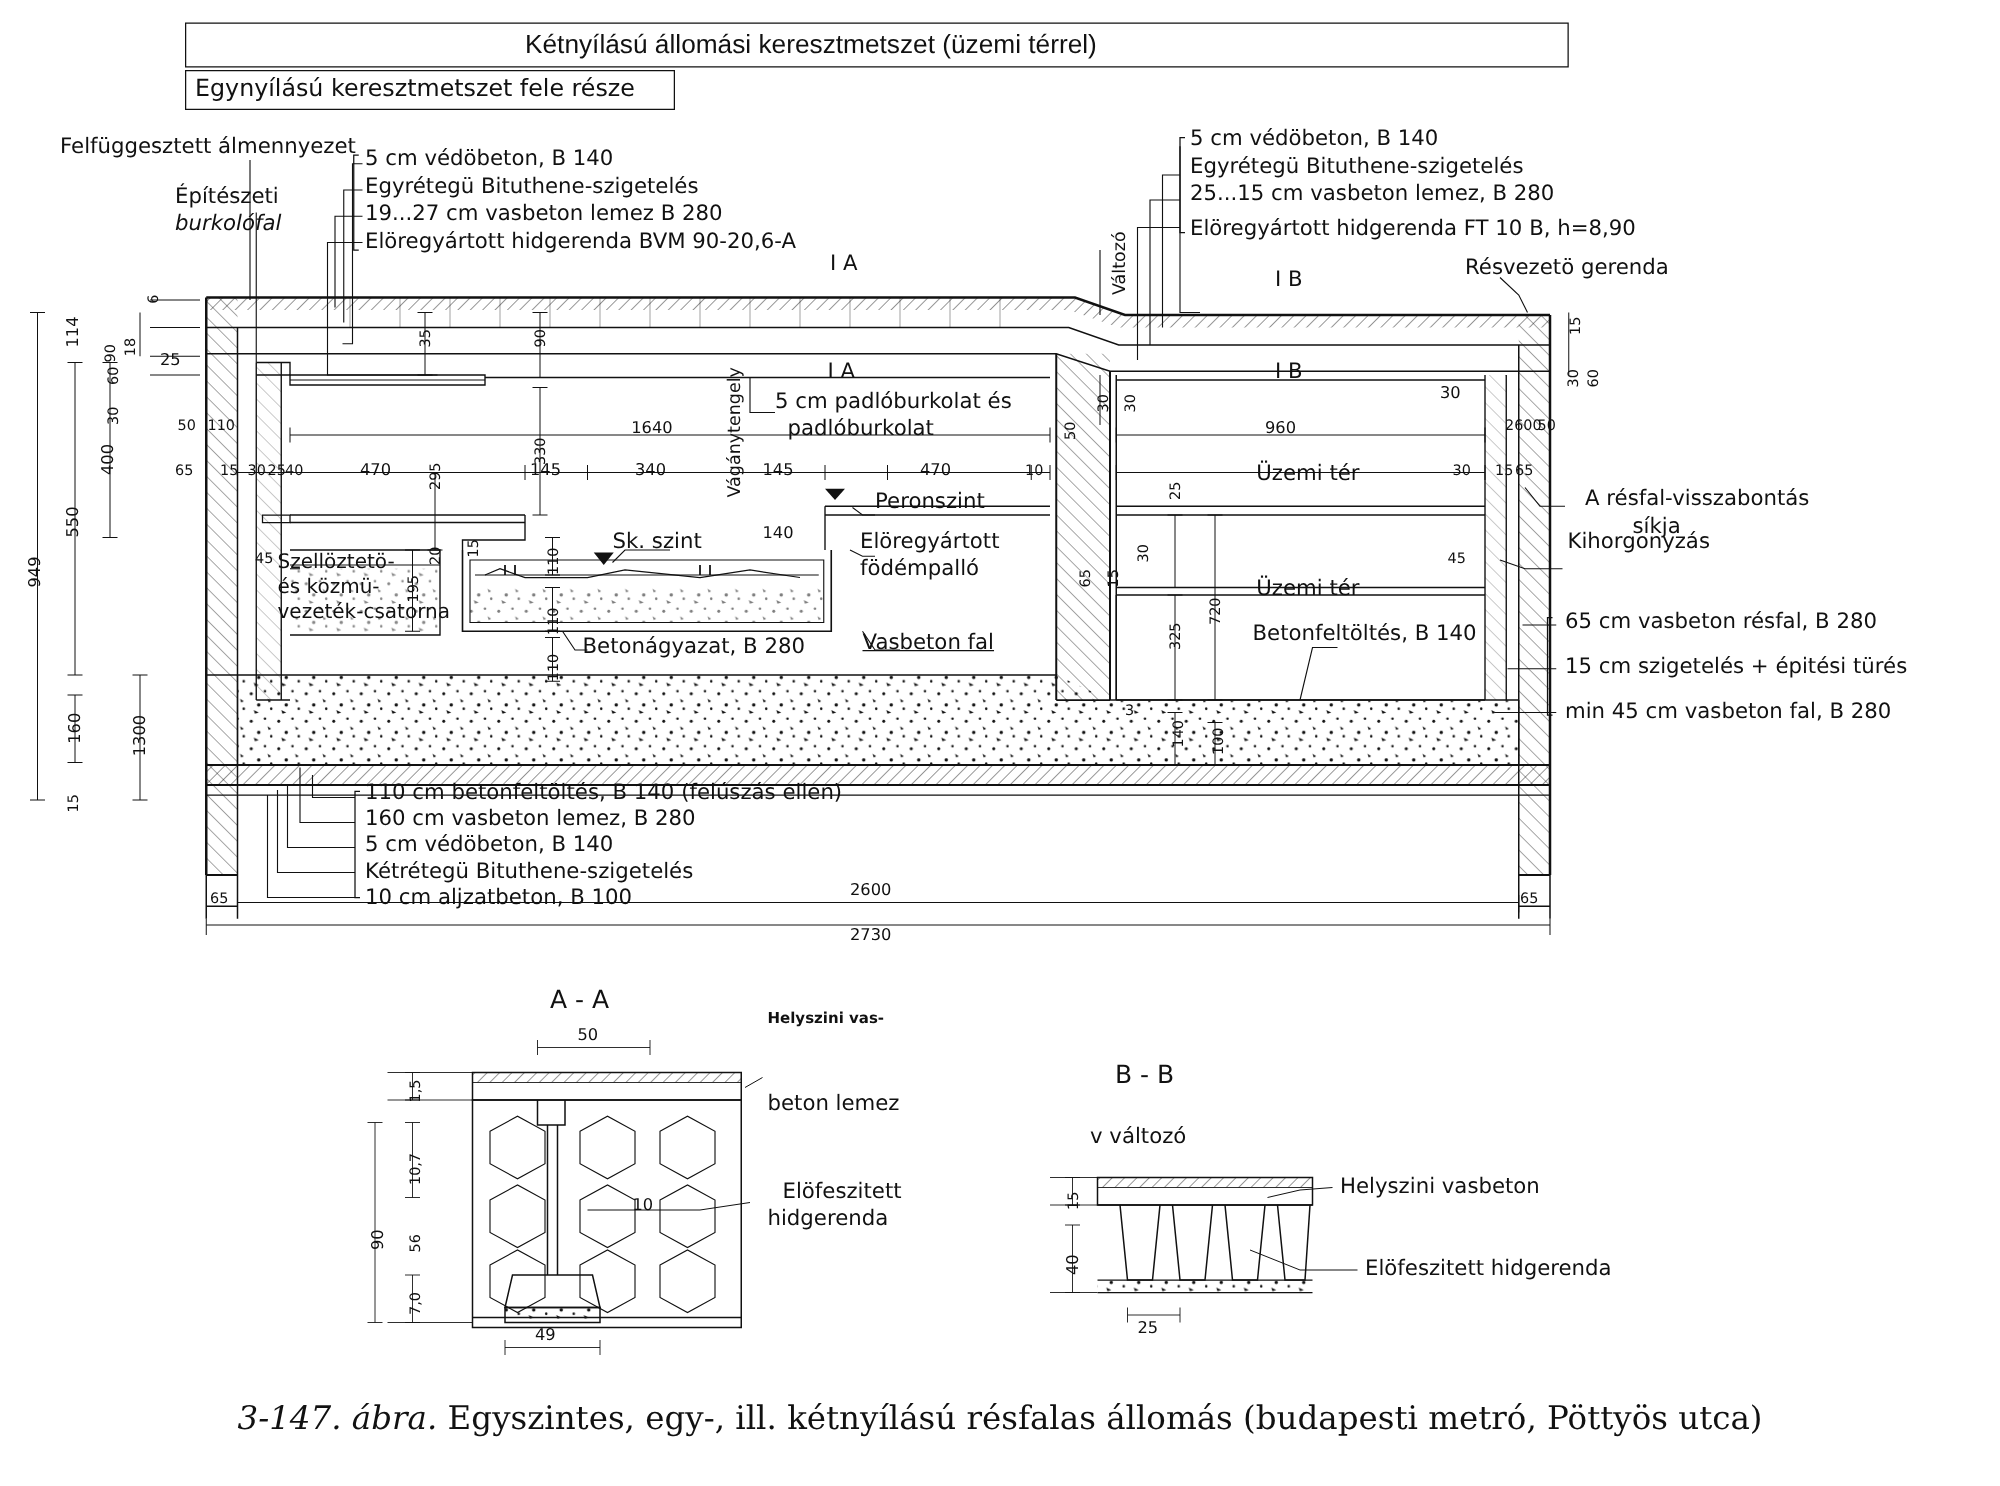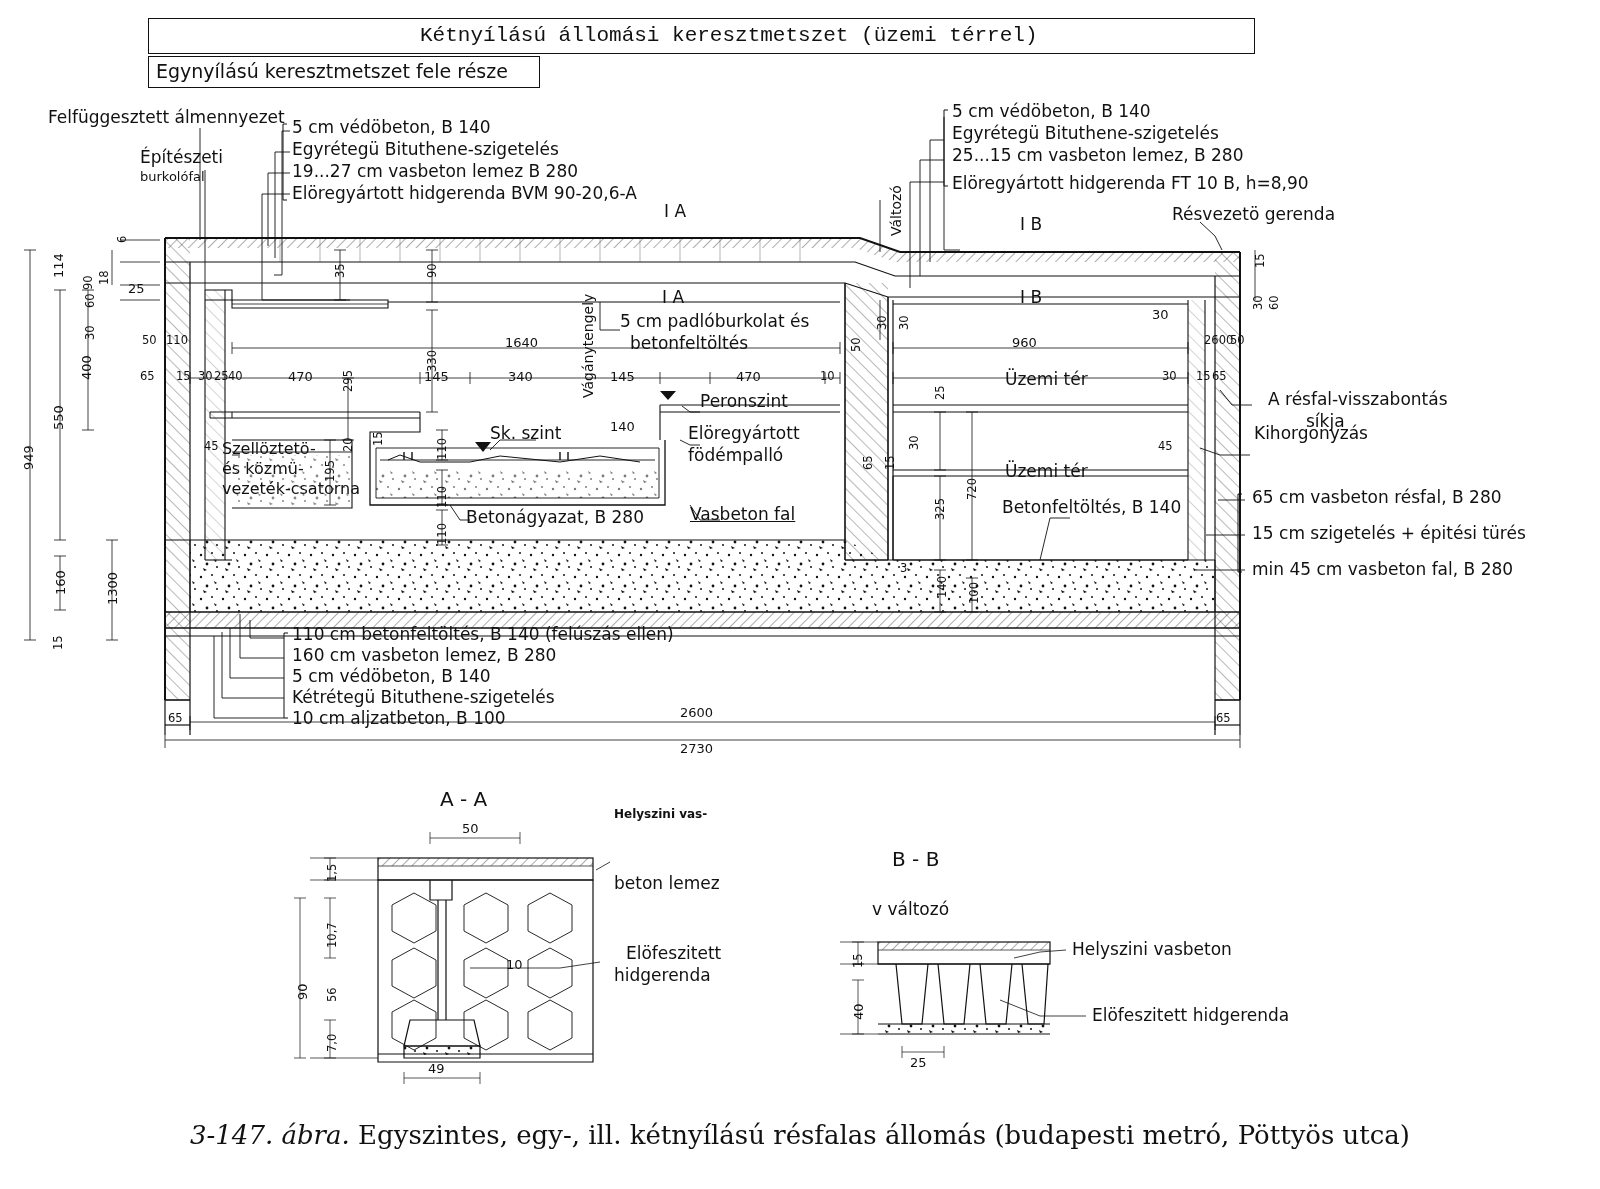"Kétnyílású állomási keresztmetszet" div.lbl { font-family: Liberation Mono, monospace -> Liberation Sans, sans-serif }
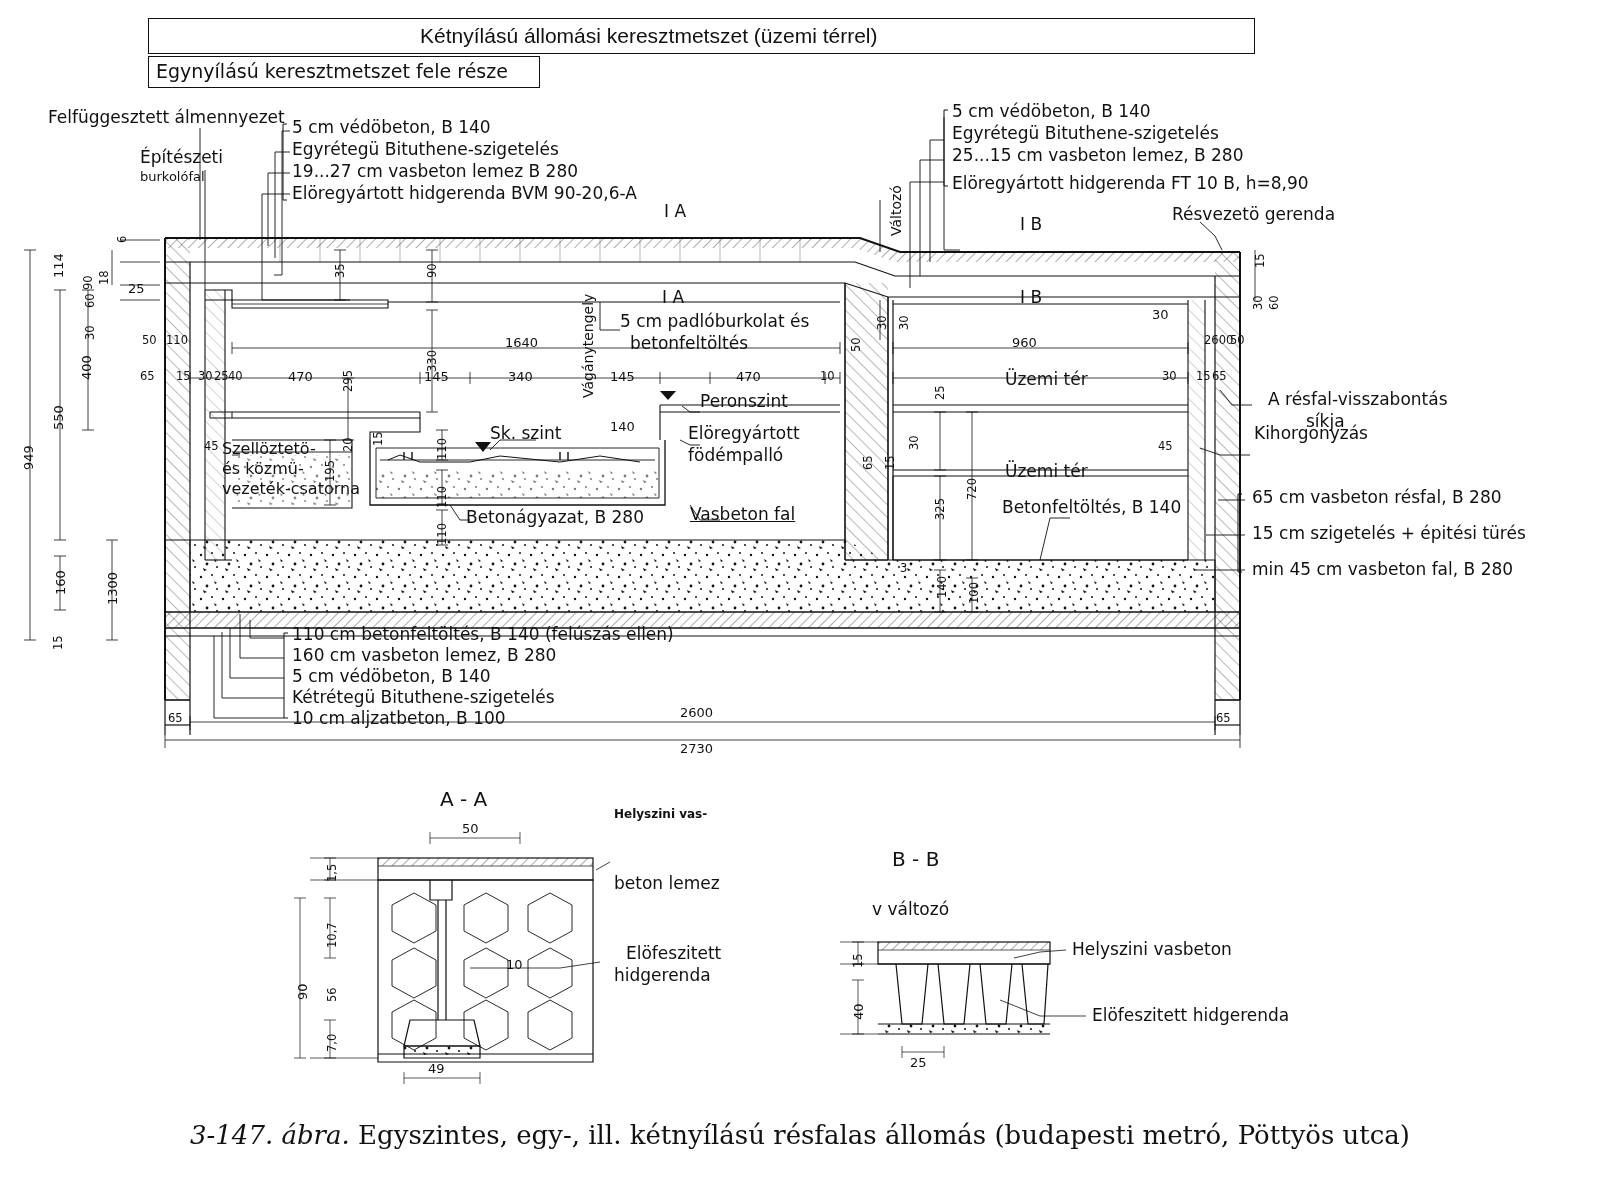"burkolófal" div.lbl { font-size: 13px -> 17px; font-style: none -> italic }
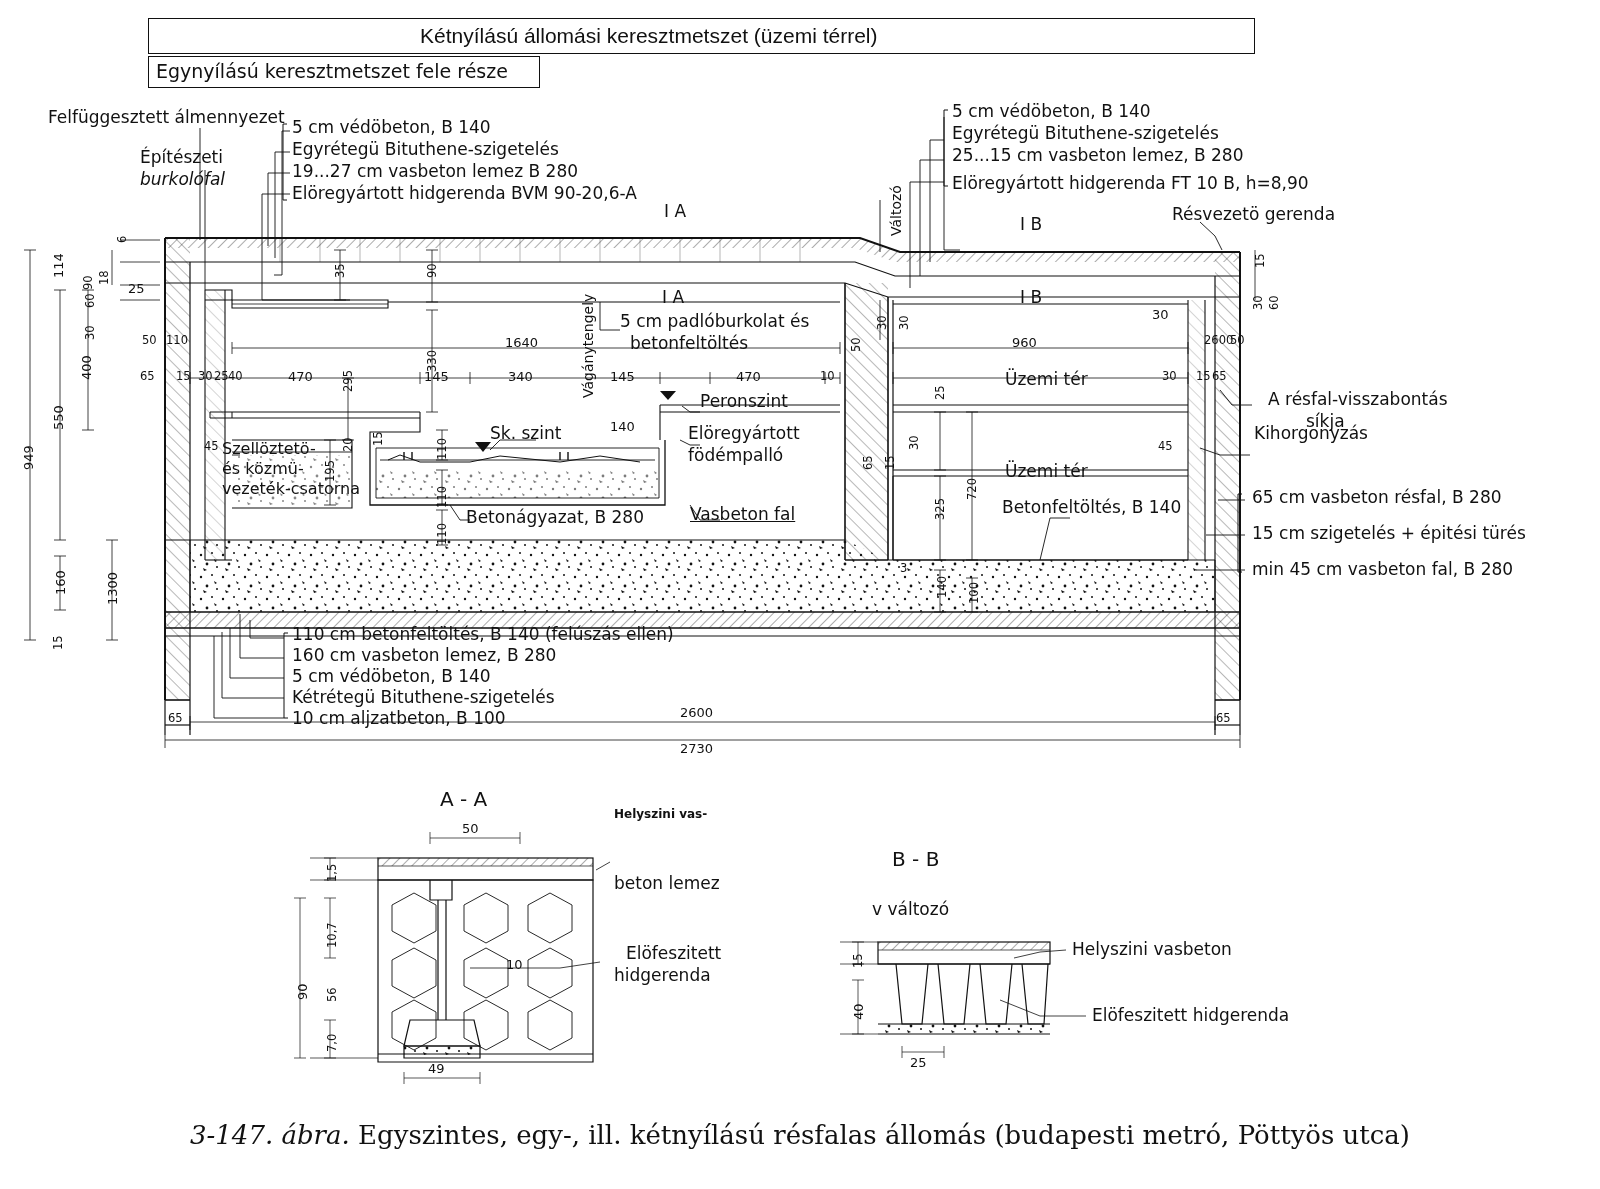"betonfeltöltés" div.lbl { text: betonfeltöltés -> padlóburkolat }
